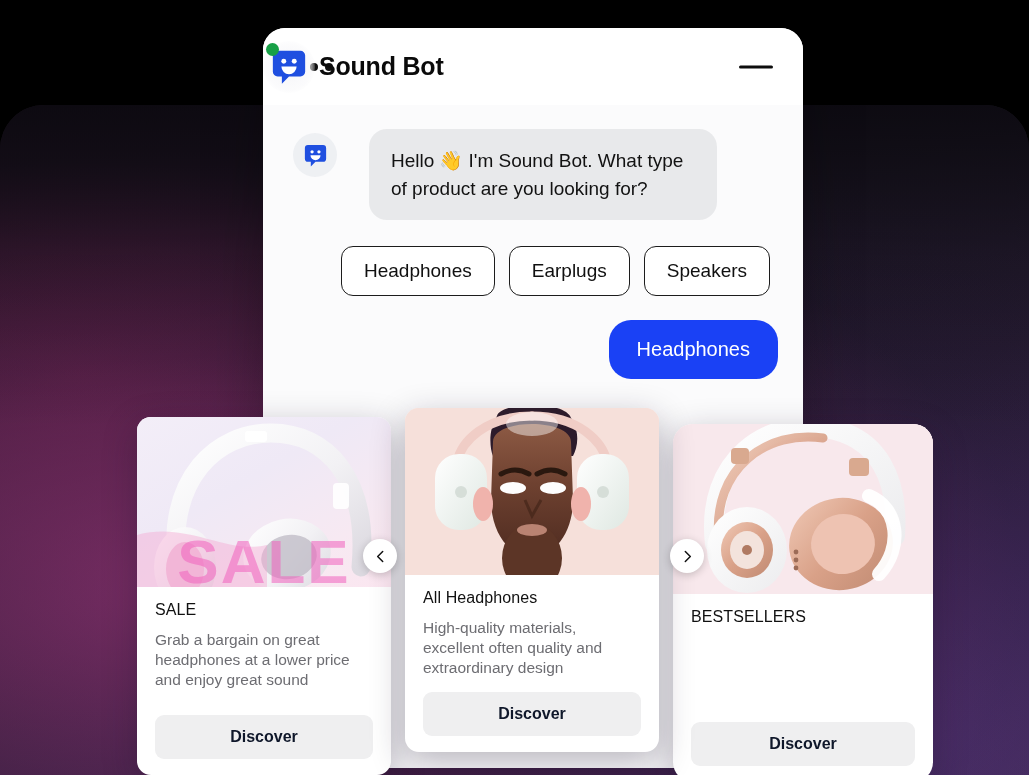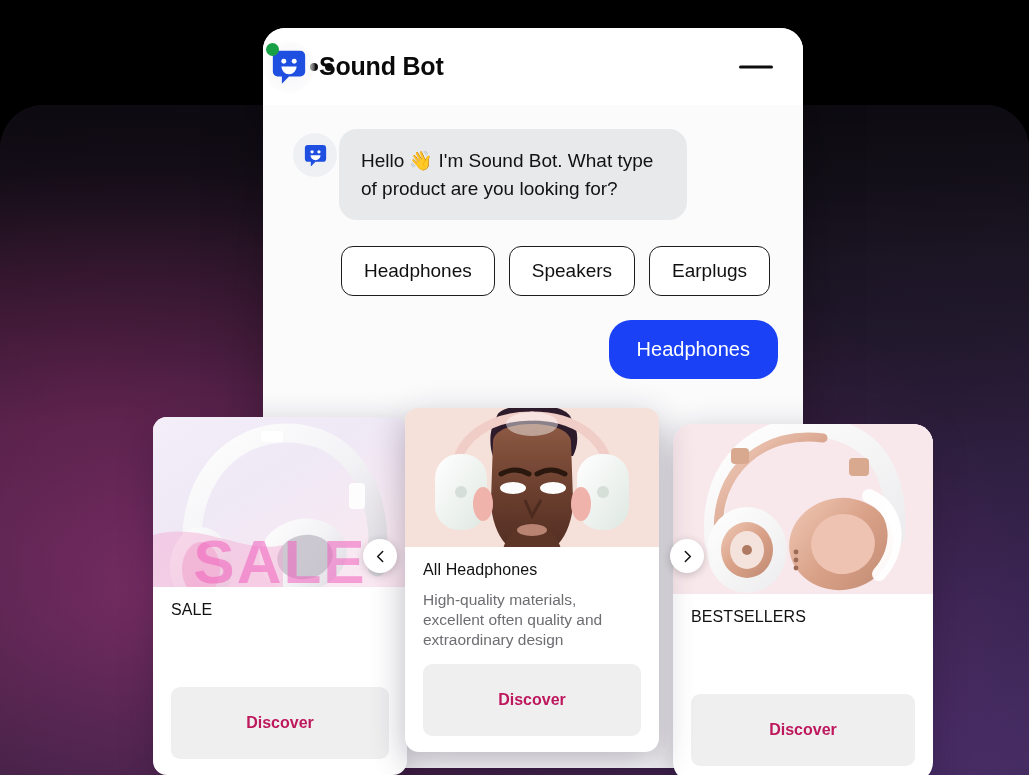"Hello 👋 I'm Sound Bot." .msg-row { gap: 2px -> 32px }
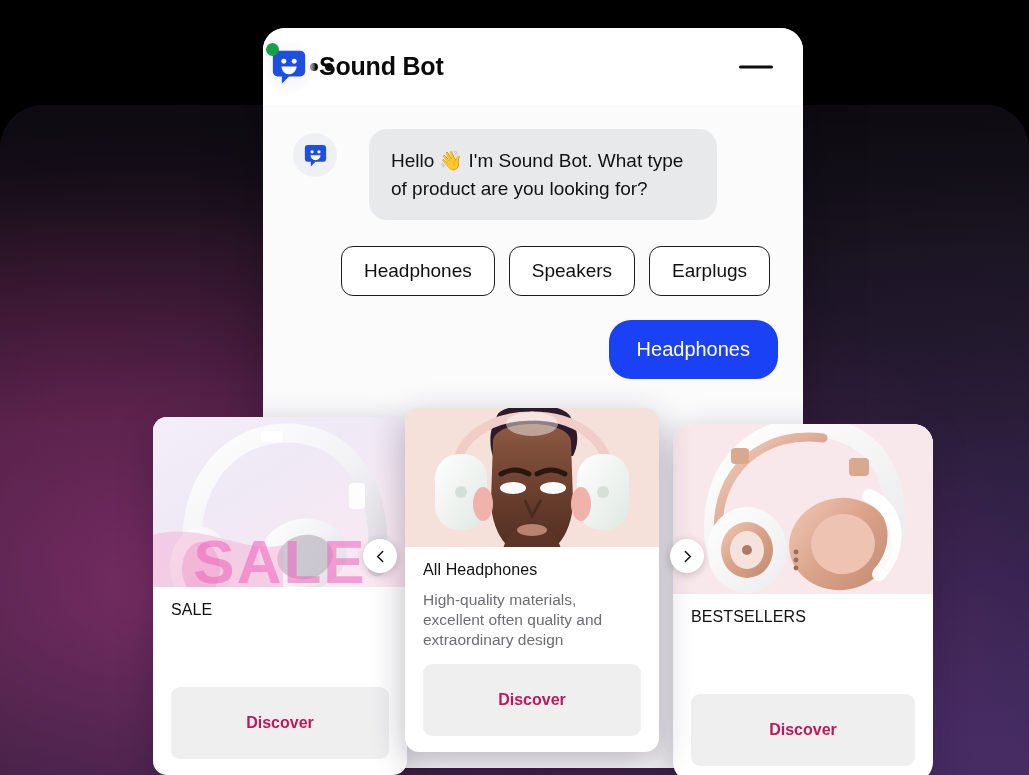"Speakers" button.chip { order: before "Earplugs" -> after "Earplugs" }
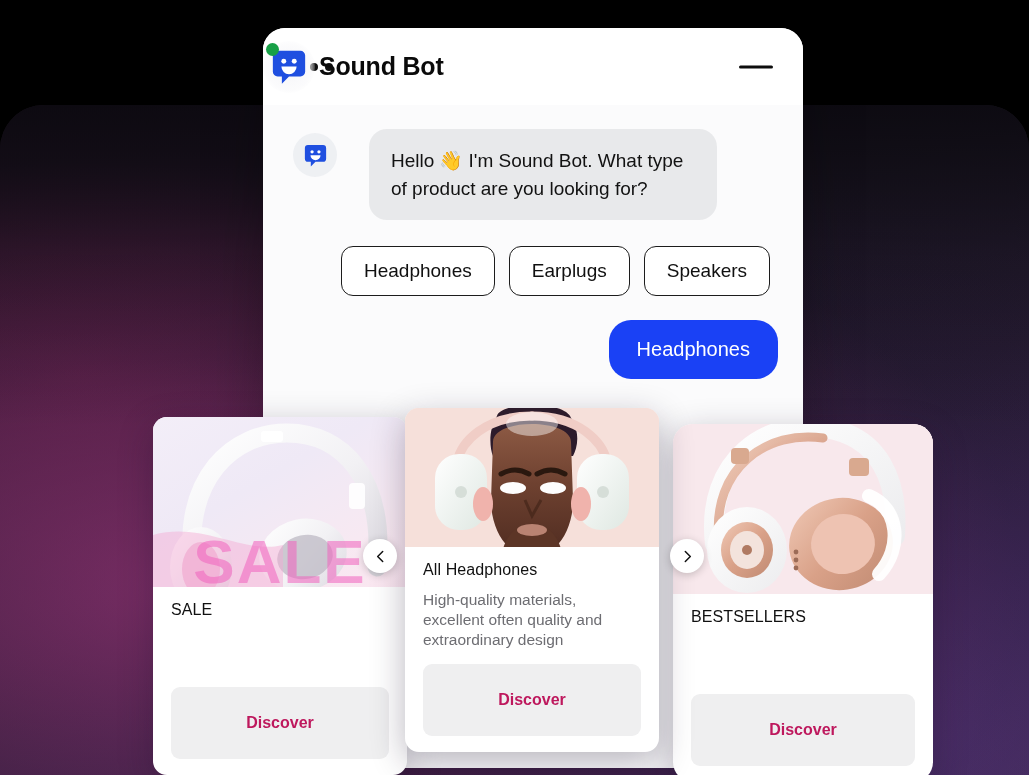"SALE" .card-left { left: 16px -> 0px }
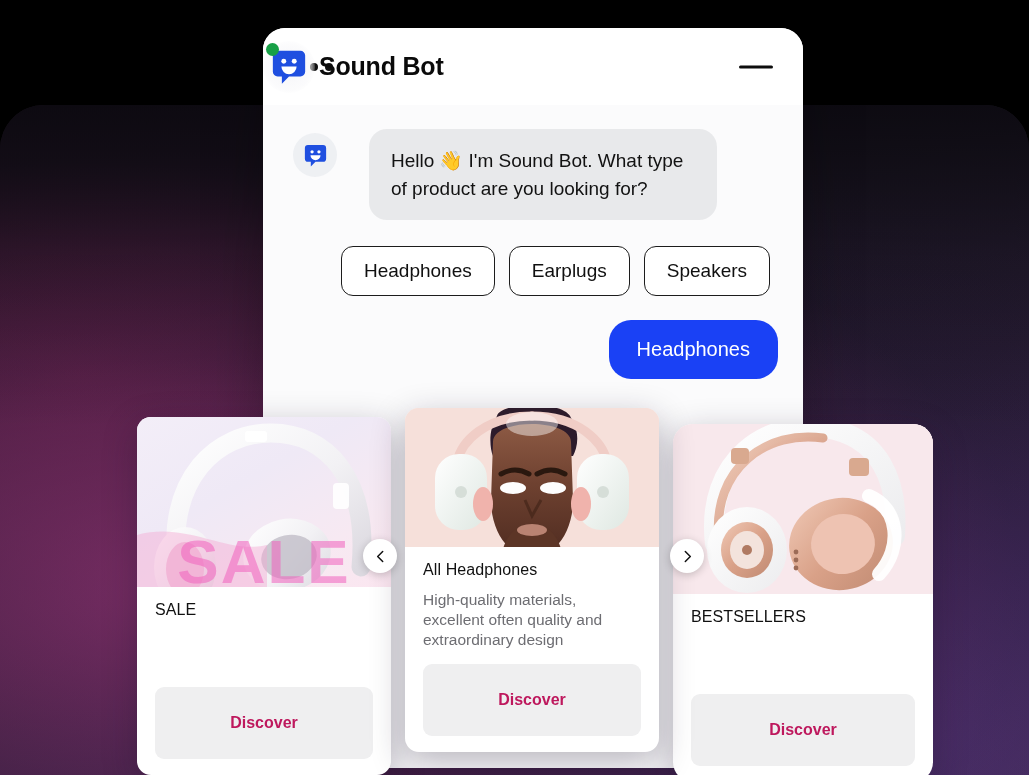"Grab a bargain on great" div.card-desc { html: none -> <div>Grab a bargain on great headphones at a lower price and enjoy great sound</div> }
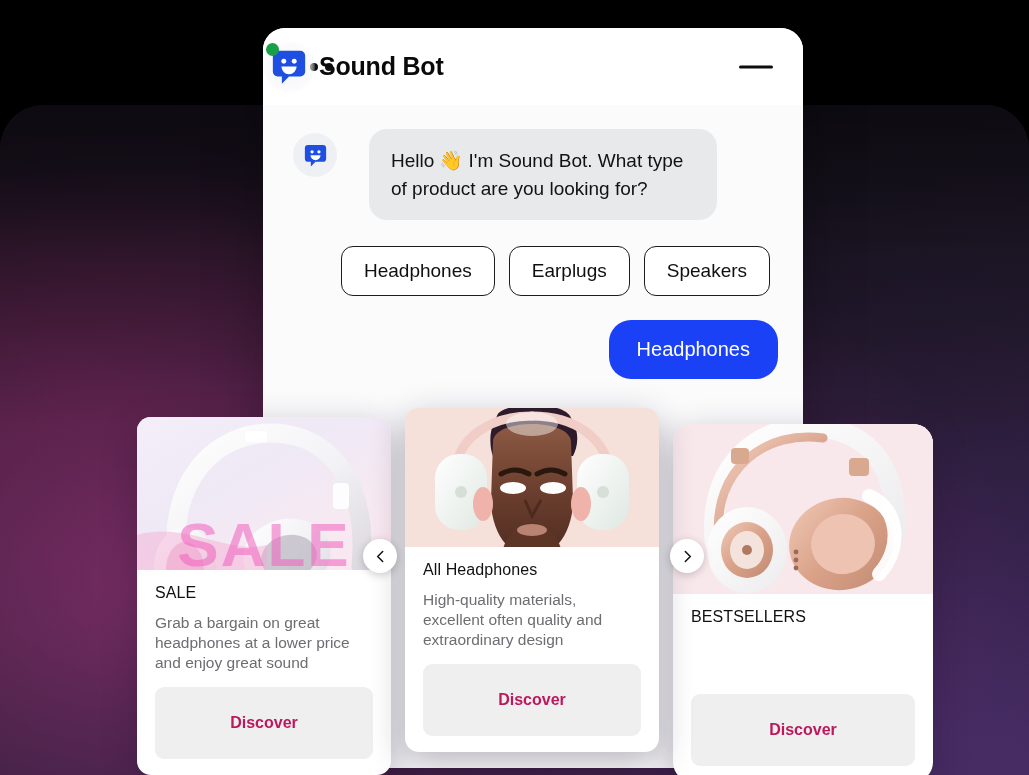"Discover" .card-cta { color: #be185d -> #0f172a; padding: 27px 10px -> 13px 10px }
